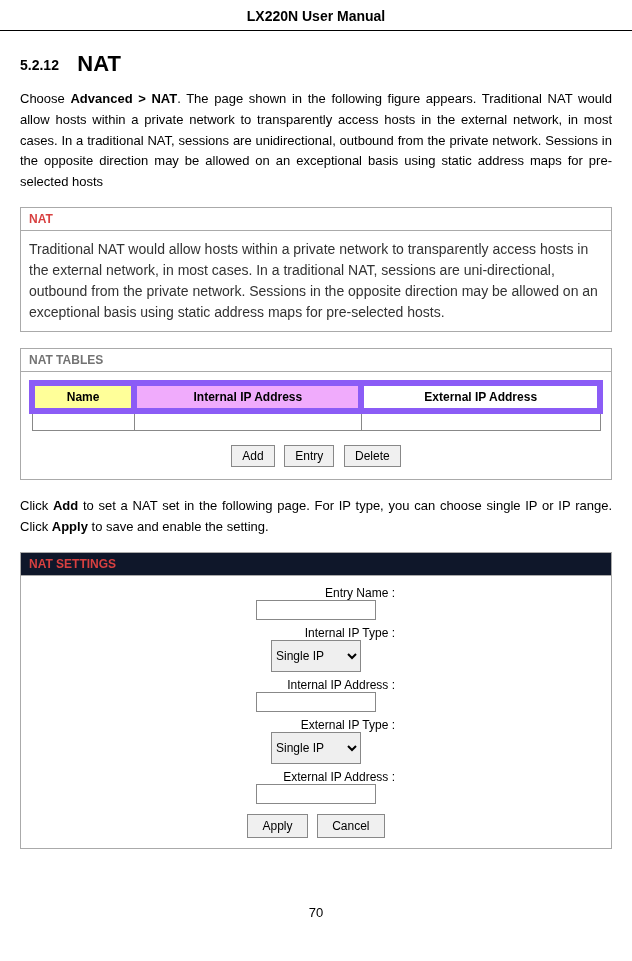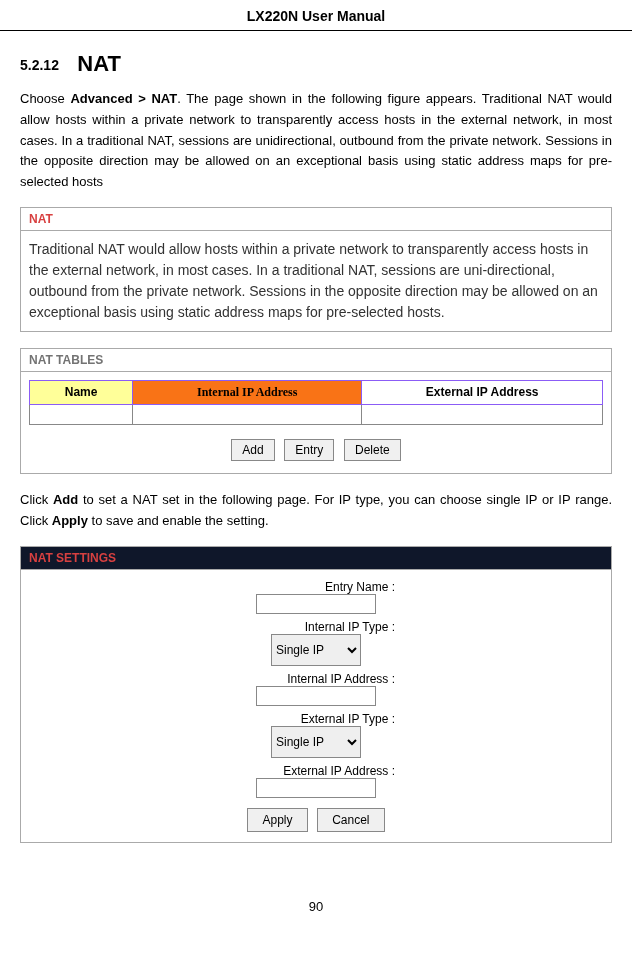"Name" table.nat-table th { border: 1px solid #8b5cf6 -> 6px solid #8b5cf6 }
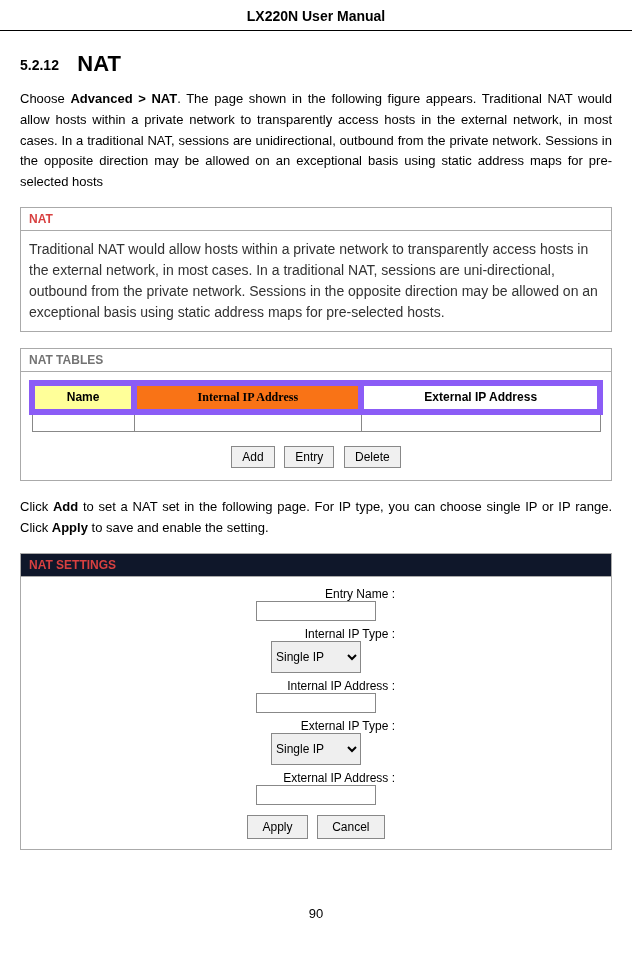"Internal IP Address" table.nat-table th.col-internal { background: #f97316 -> #f0abfc; font-family: Liberation Serif, serif -> none }
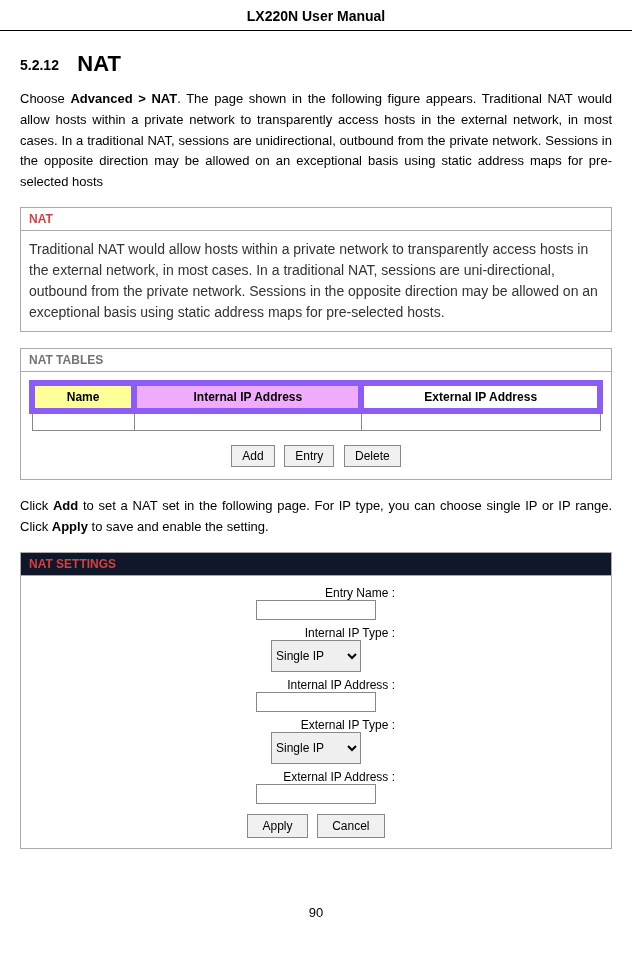"90" span { text: 90 -> 70 }
